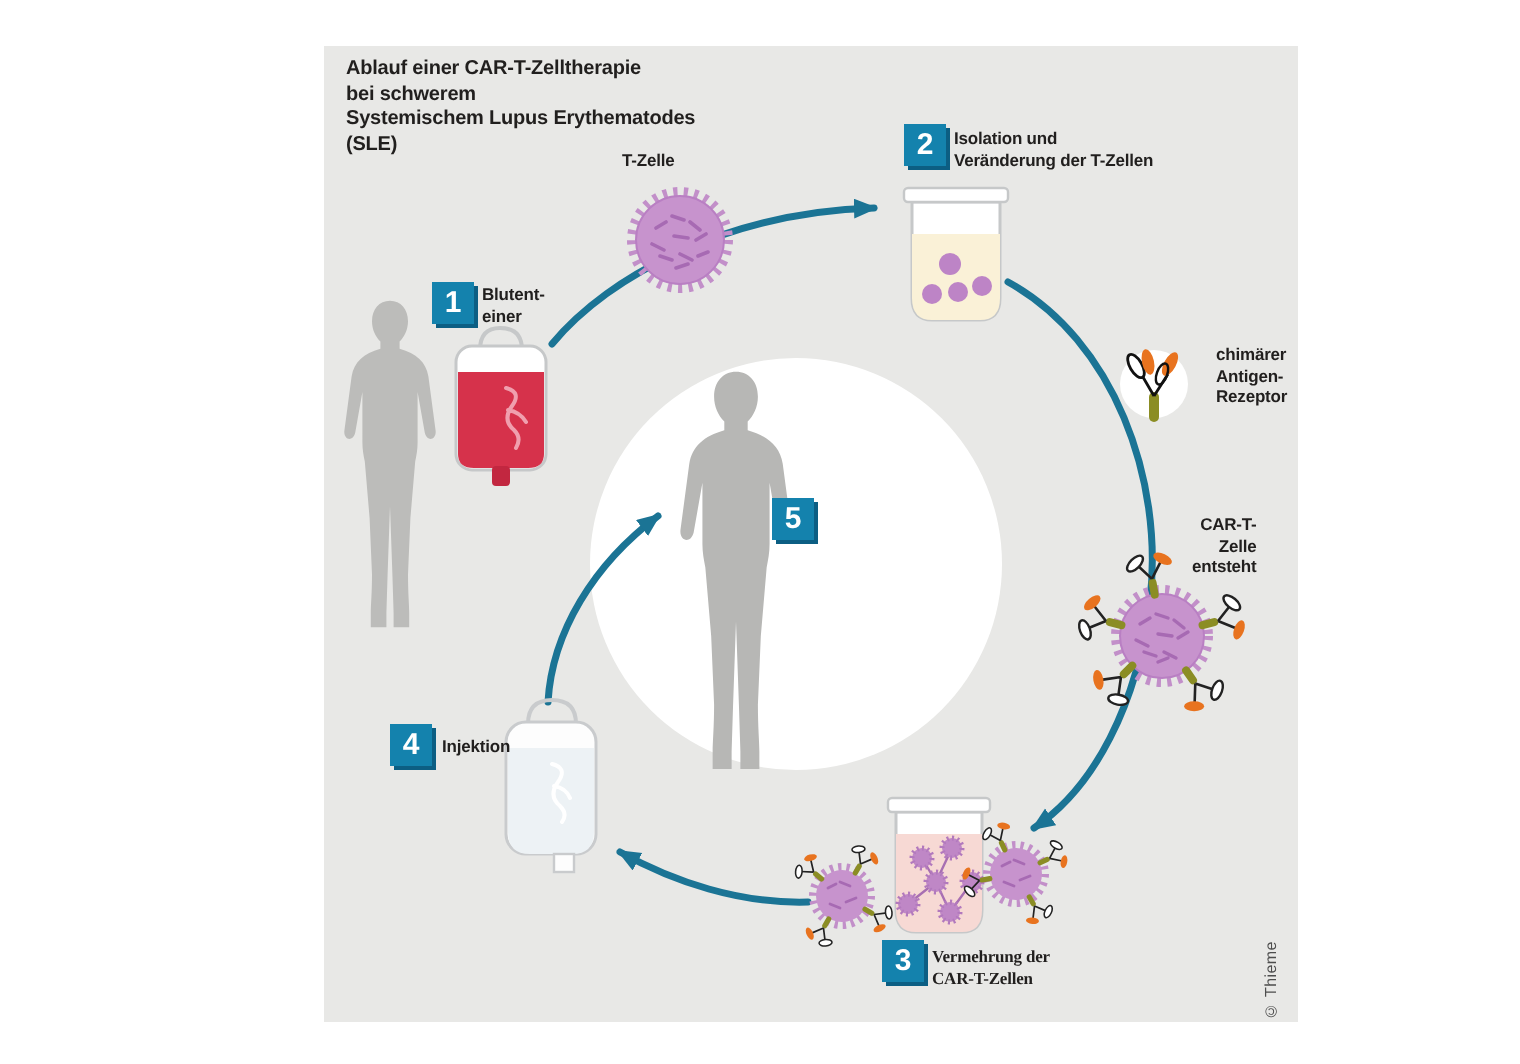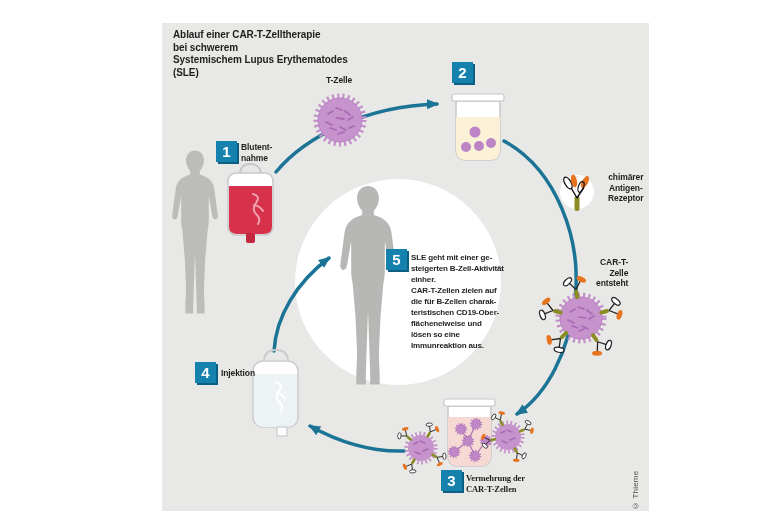"Isolation und" div.txt { html: none -> <div>Isolation und Veränderung der T-Zellen</div> }
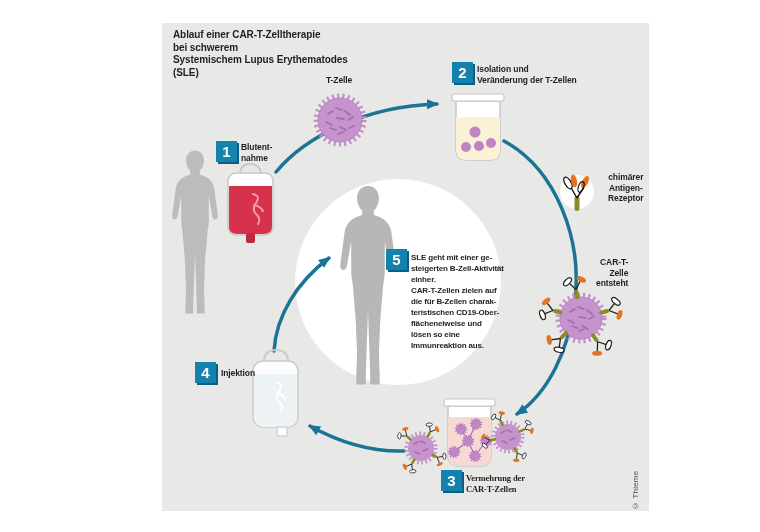"T-Zelle" div.txt { left: 301px -> 286px }
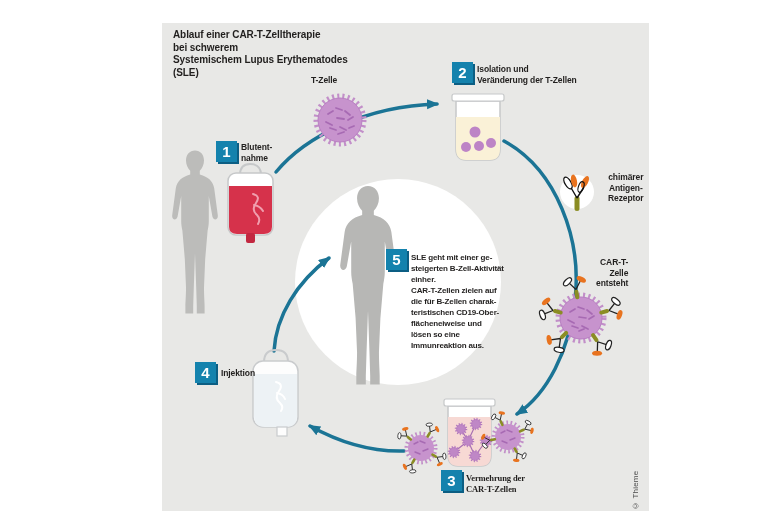"Blutent-" div.txt { text: nahme -> einer }
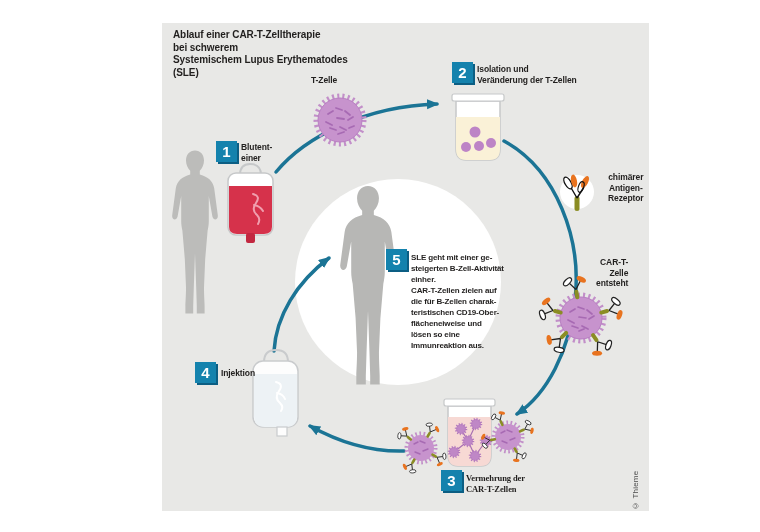"chimärer" div.txt { text-align: center -> none }
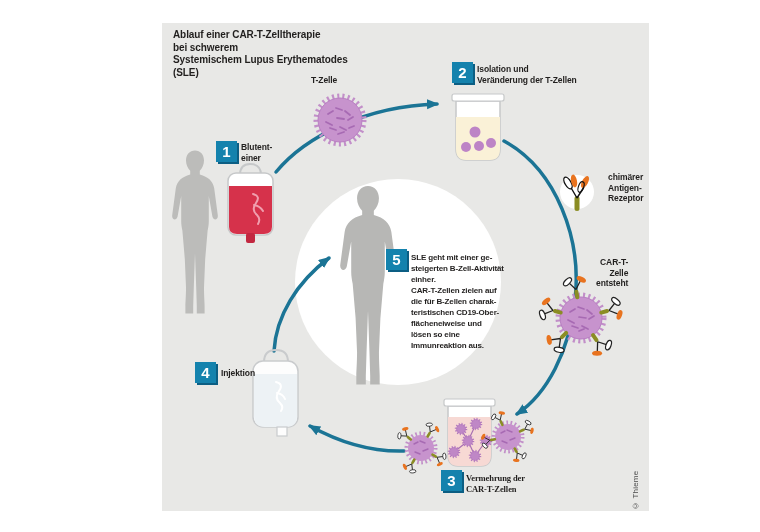"SLE geht mit einer ge-" div.txt { html: <div>SLE geht mit einer ge- steigerten B-Zell-Aktivität einher. CAR-T-Zellen zielen auf die für B-Zellen charak- teristischen CD19-Ober- flächeneiweise und lösen so eine Immunreaktion aus.</div> -> none }
